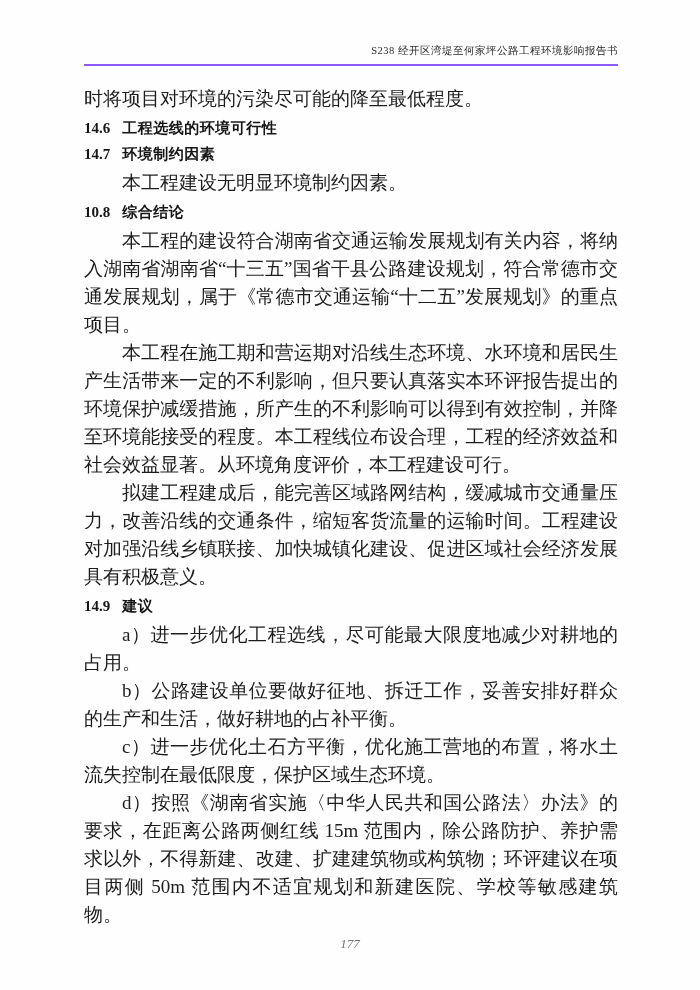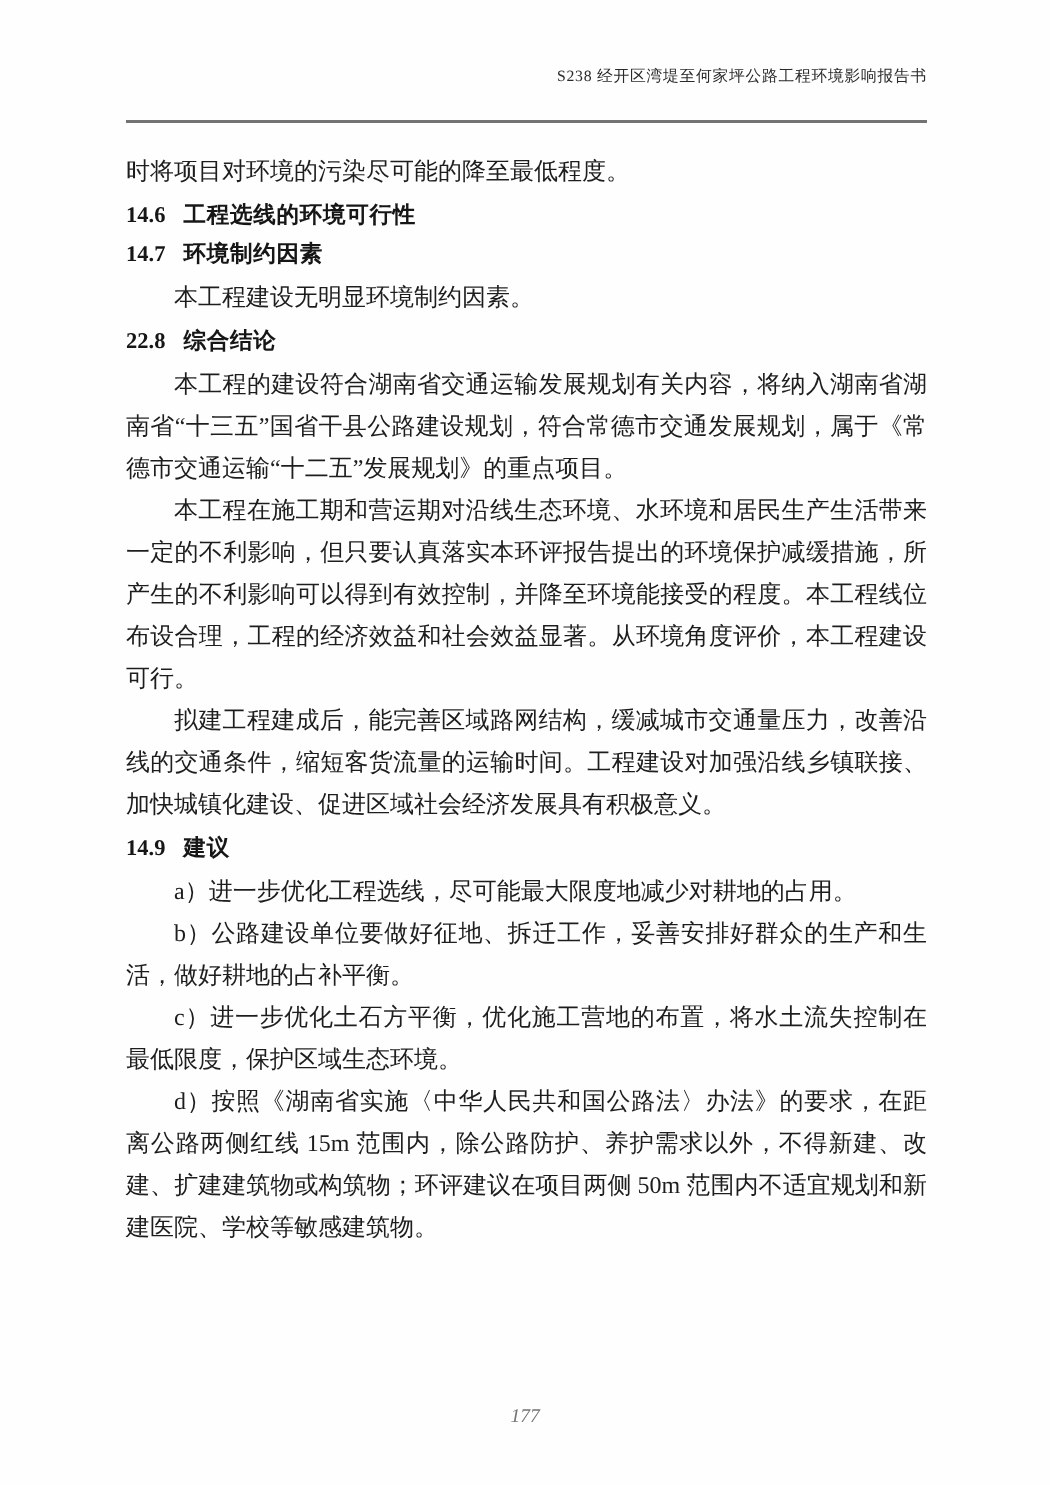"S238 经开区湾堤至何家坪公路工程环境影响报告书" .header { border-bottom: 2px solid #737373 -> 2px solid #8b5cf6; padding-bottom: 22px -> 6px }
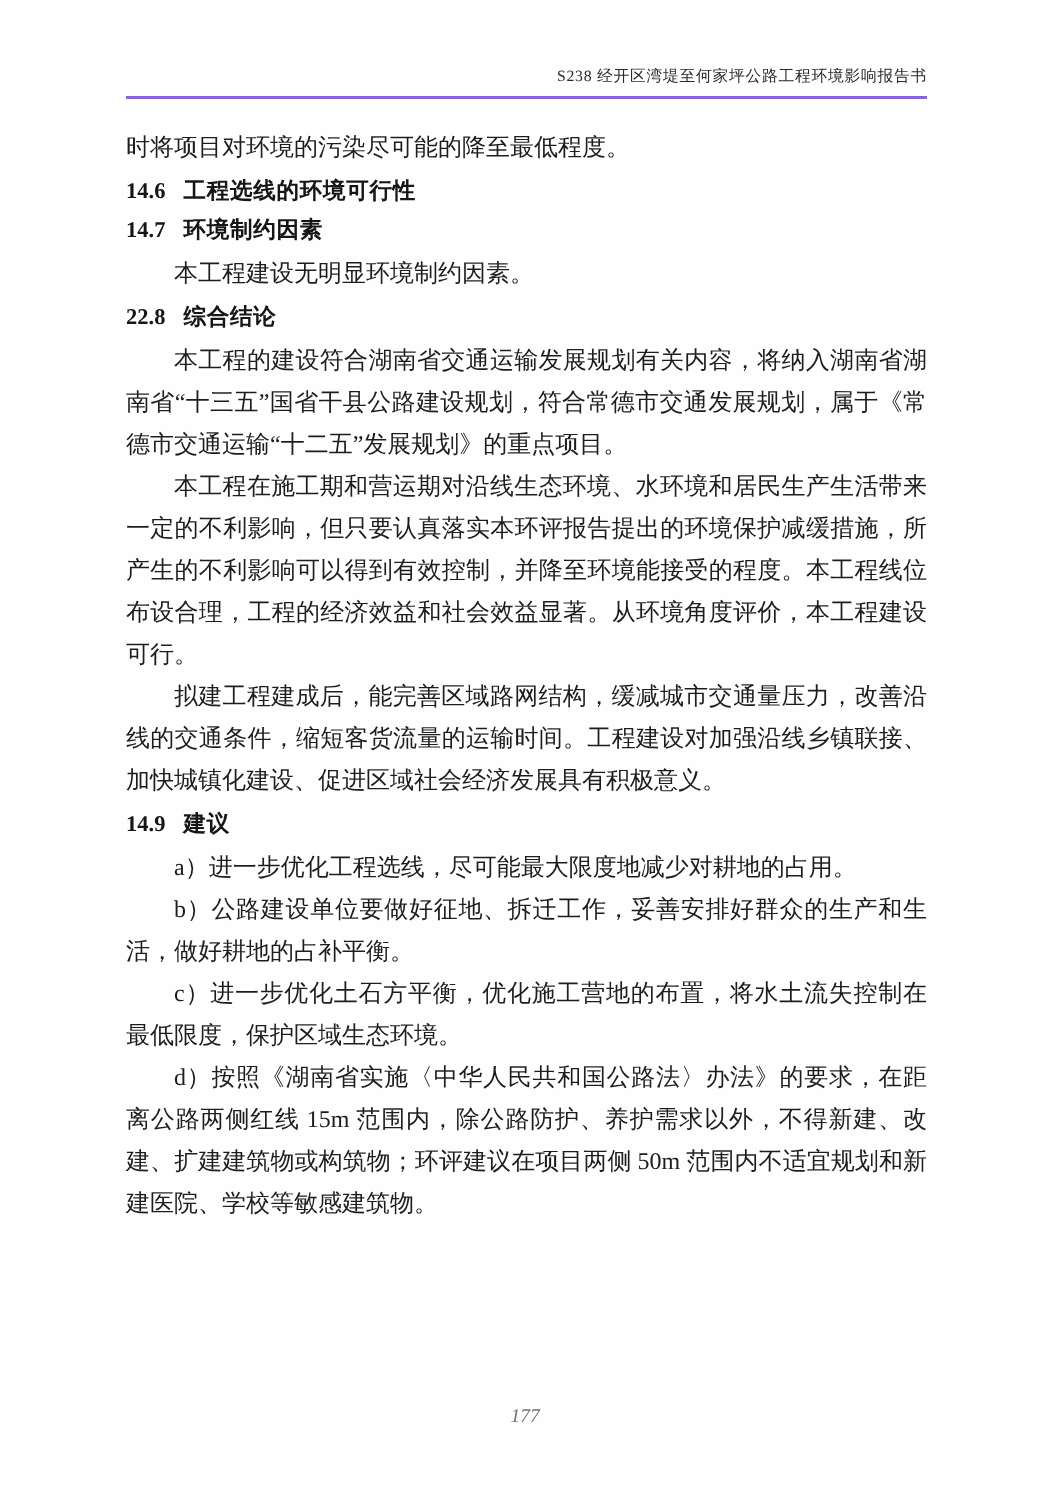"时将项目对环境的污染尽可能的降至最低程度。" .para { font-size: 16px -> 19px }
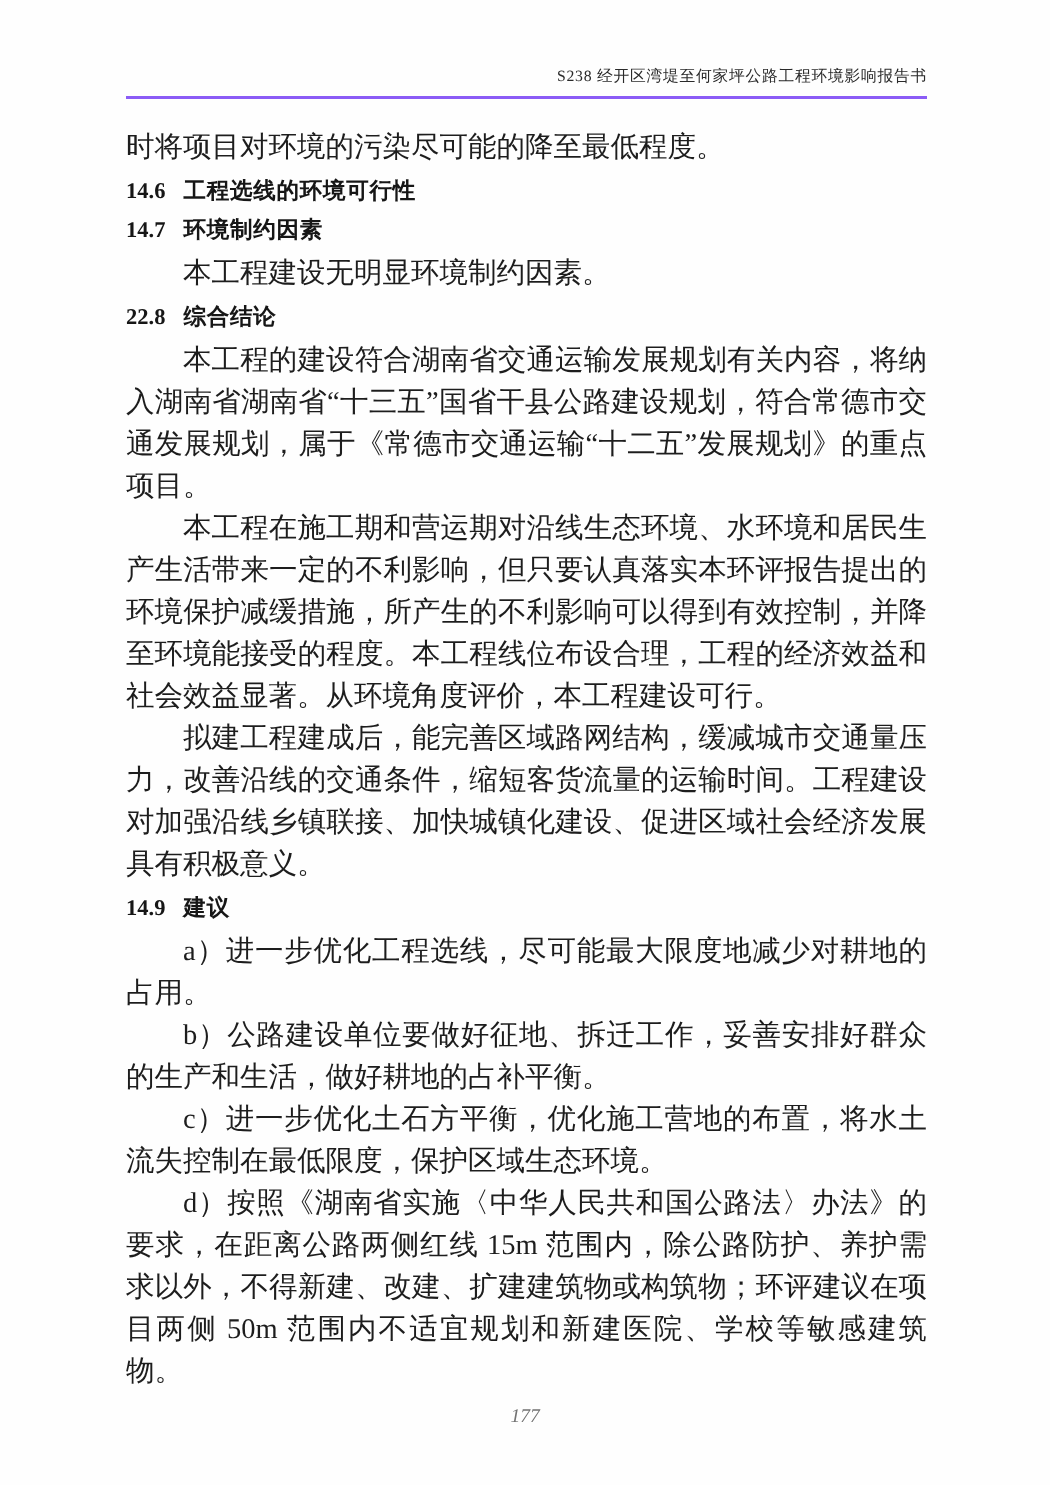"22.8" span.h-num { text: 22.8 -> 10.8 }
